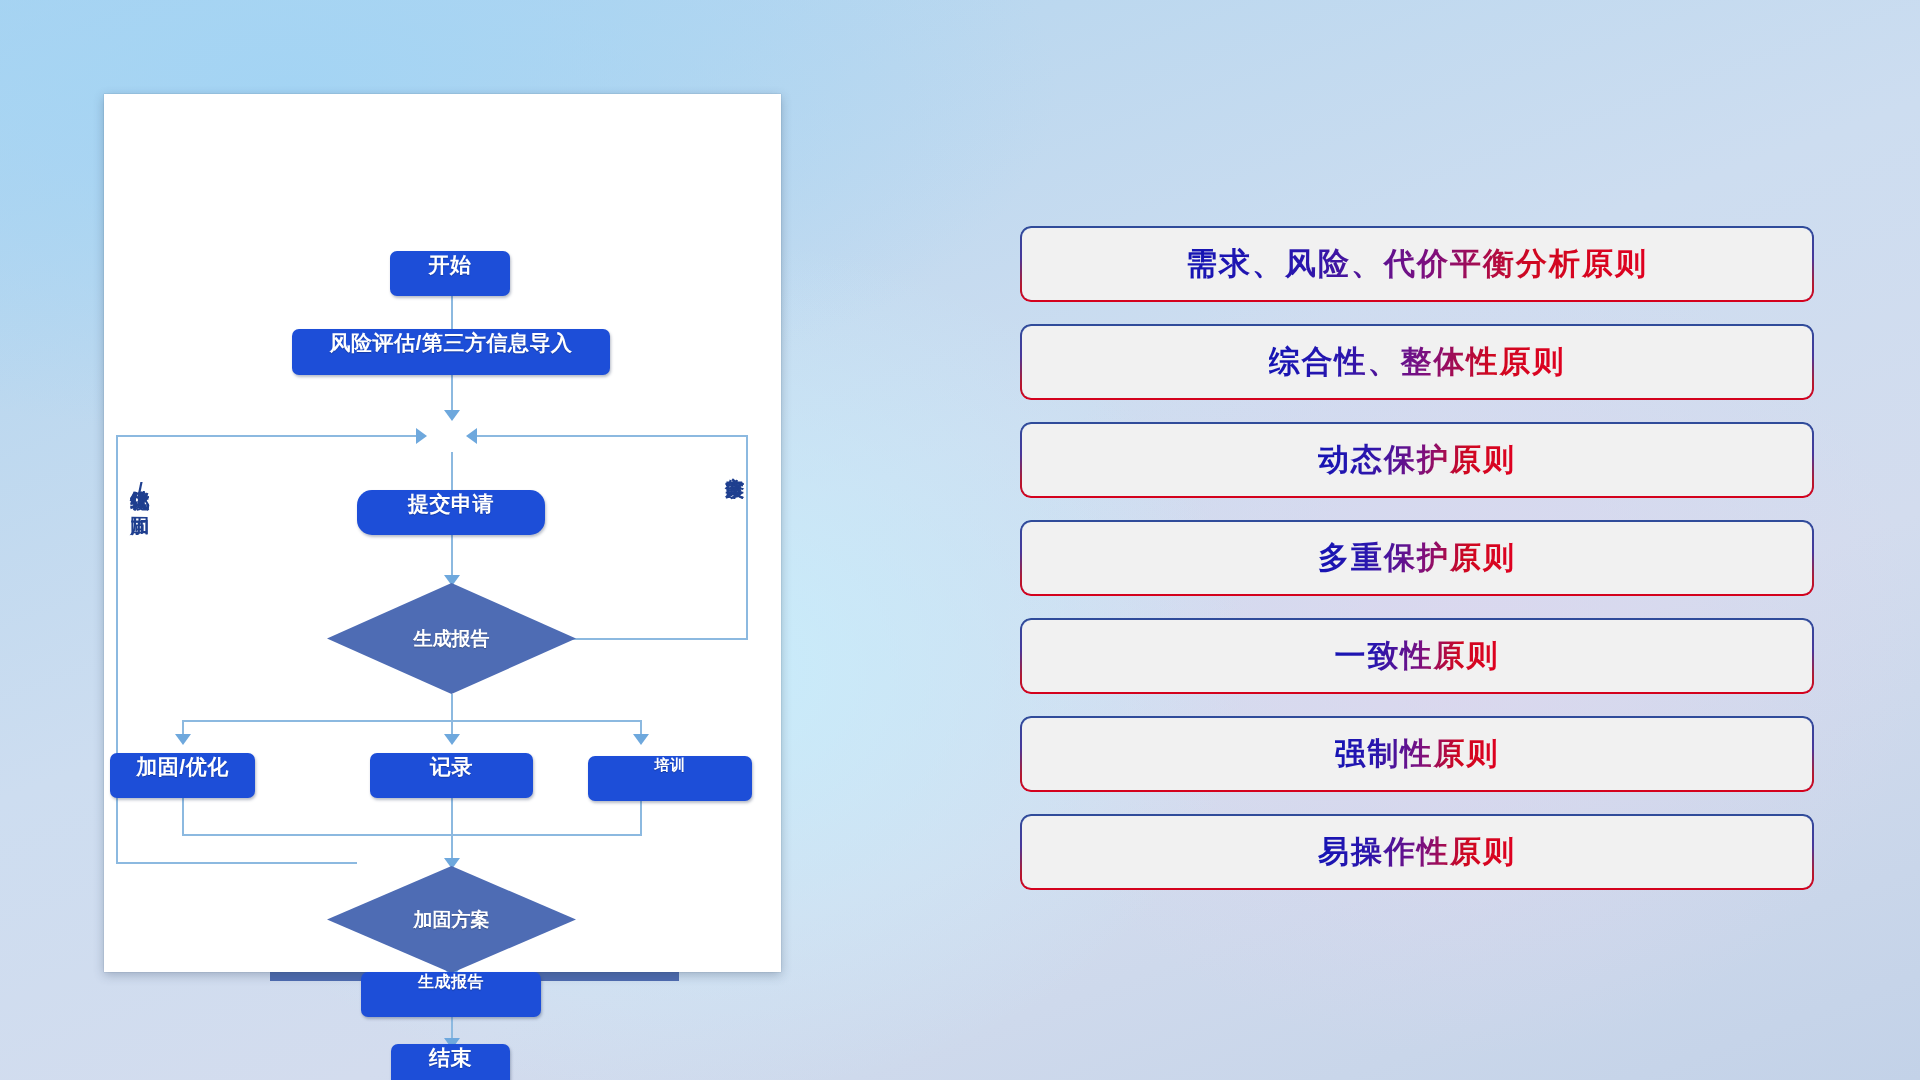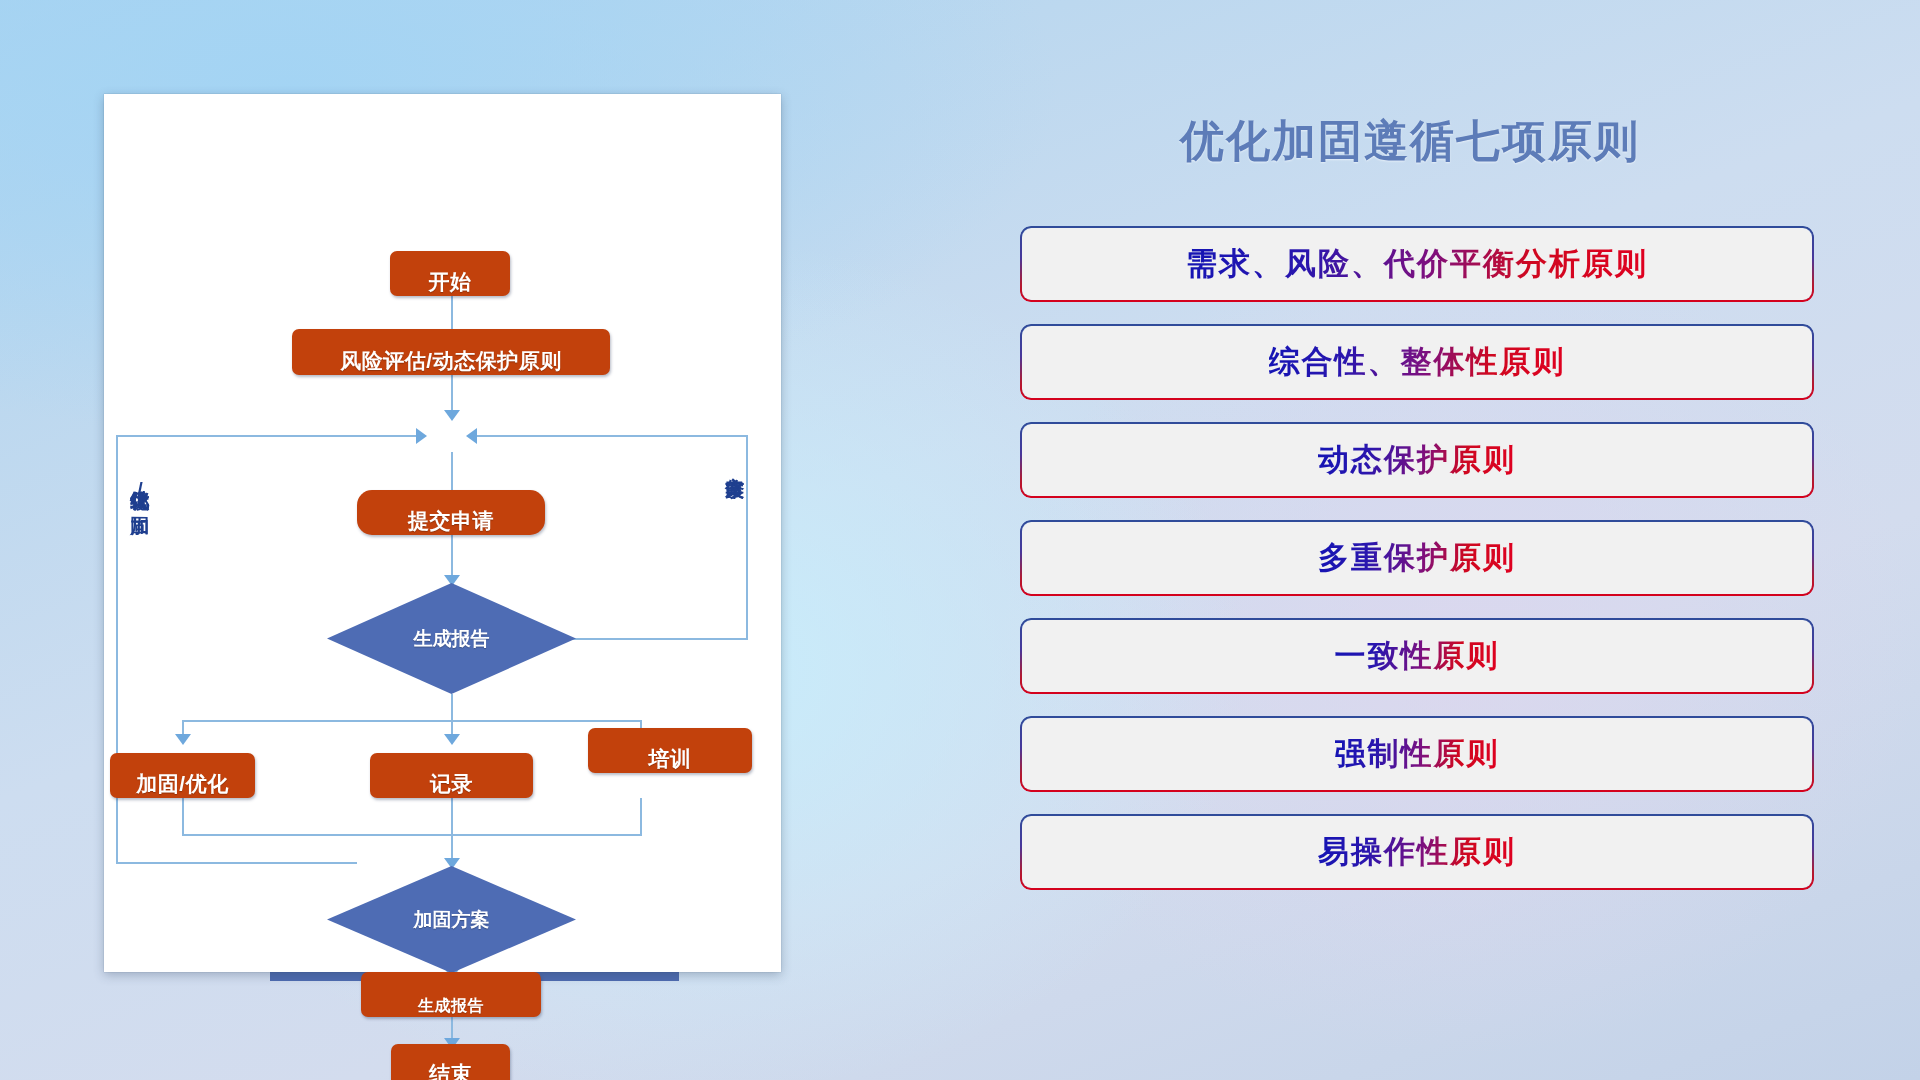"优化加固遵循七项原则" div { html: <div>优化加固遵循七项原则</div> -> none }
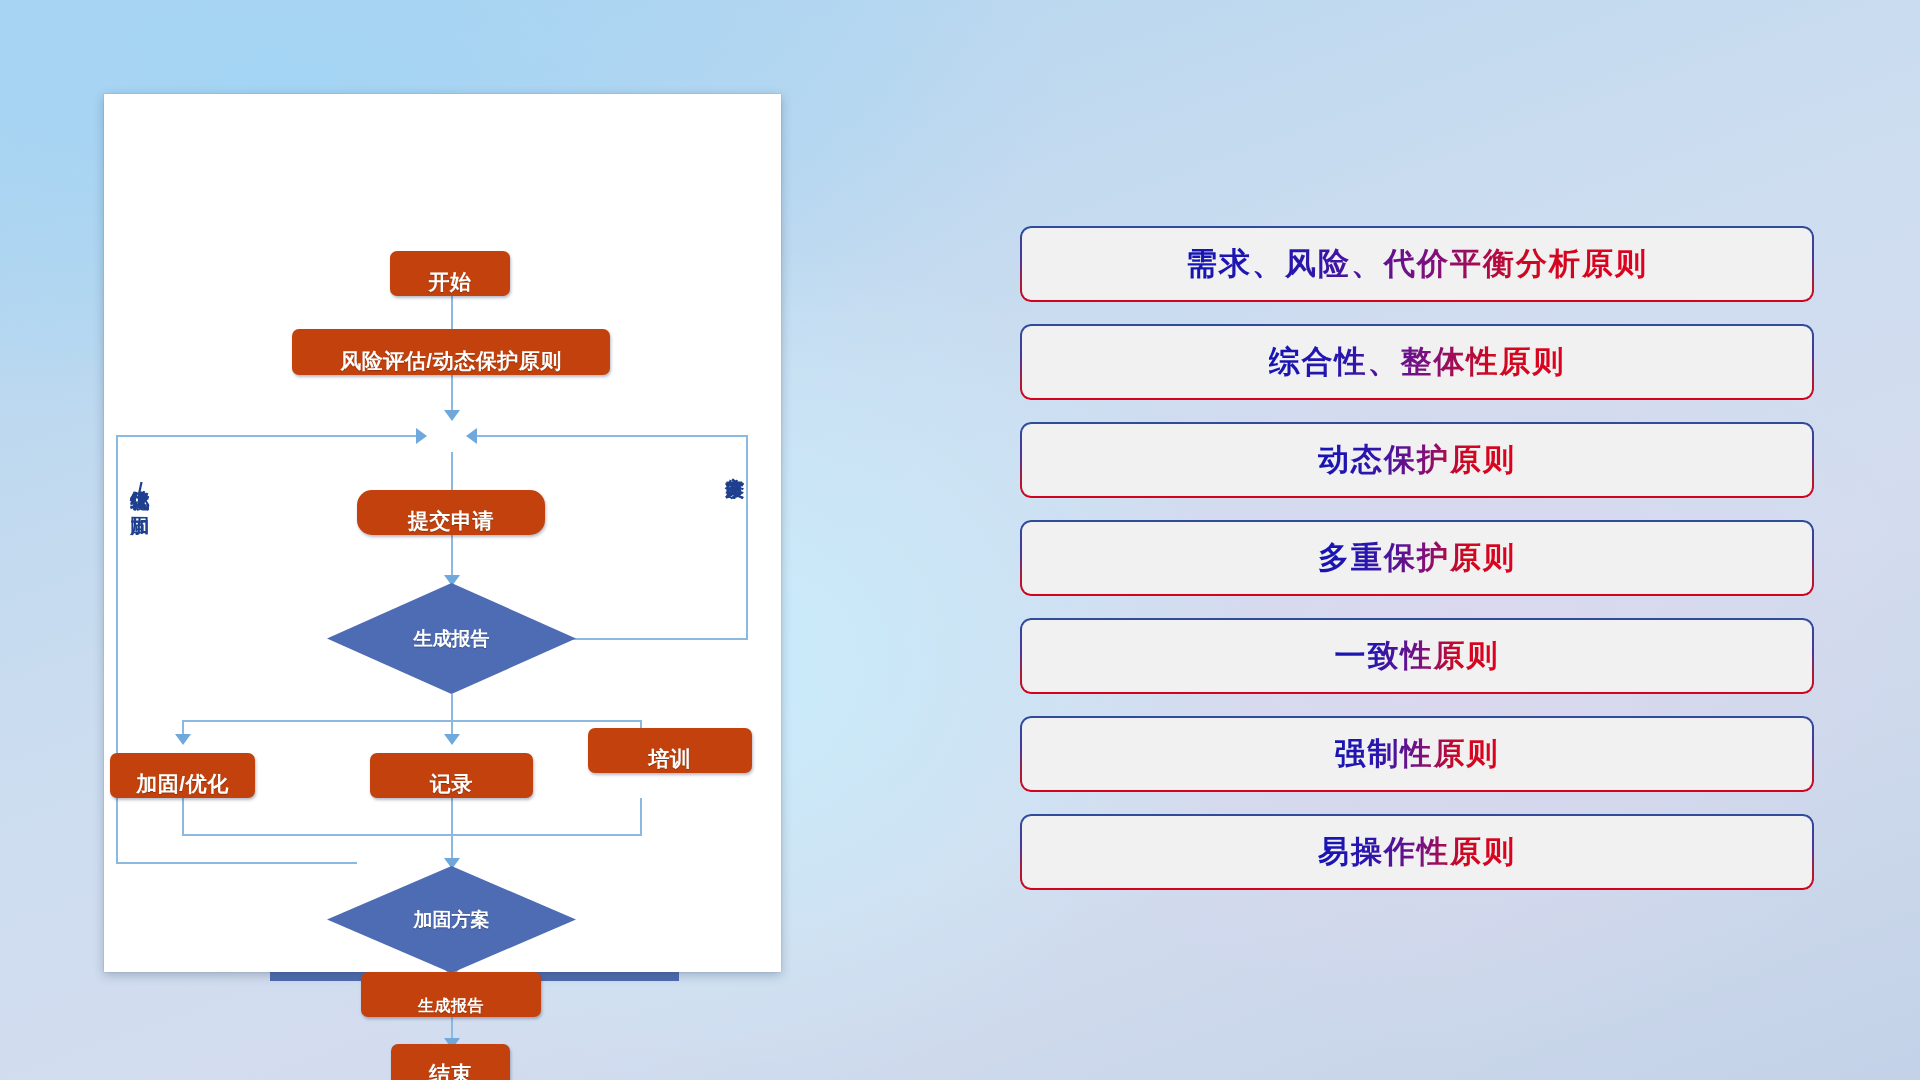"开始" .node { align-items: flex-end -> flex-start; background: #c2410c -> #1d4ed8 }
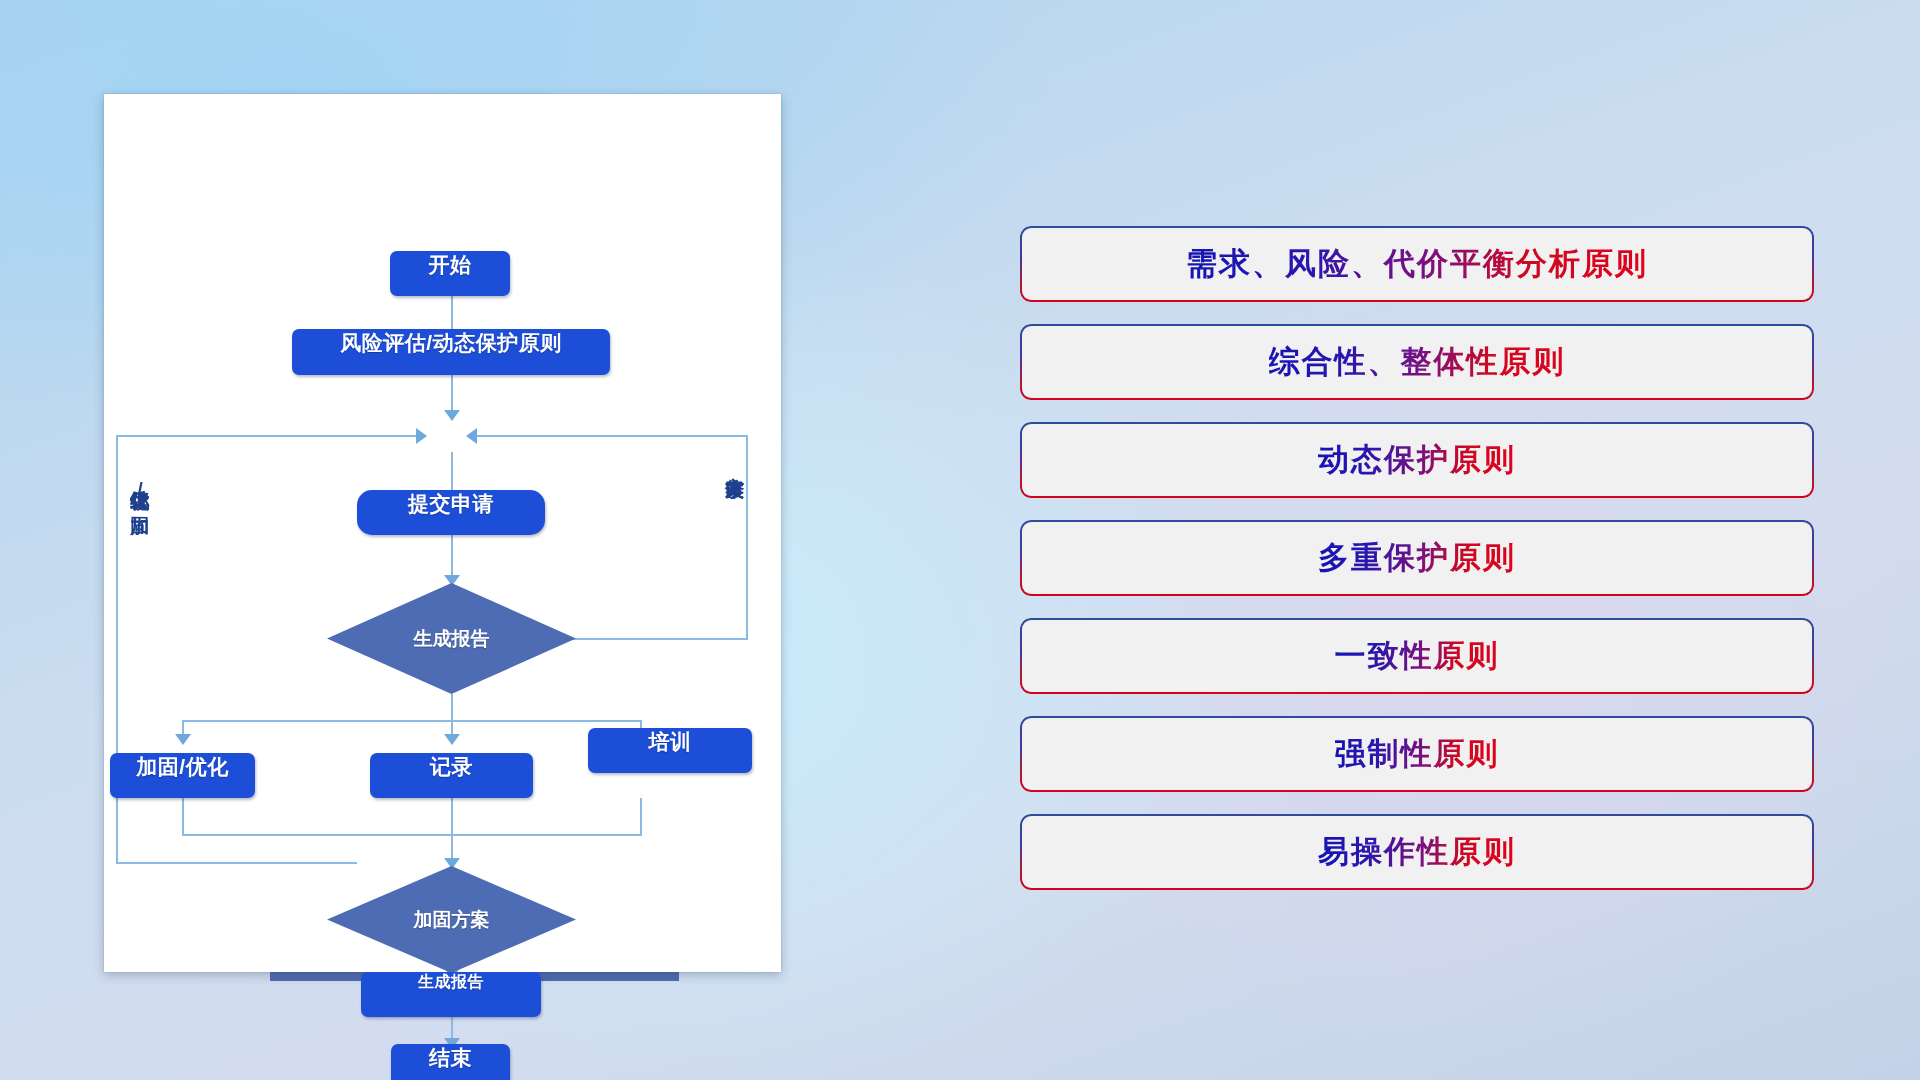"风险评估/动态保护原则" span { text: /动态保护原则 -> /第三方信息导入 }
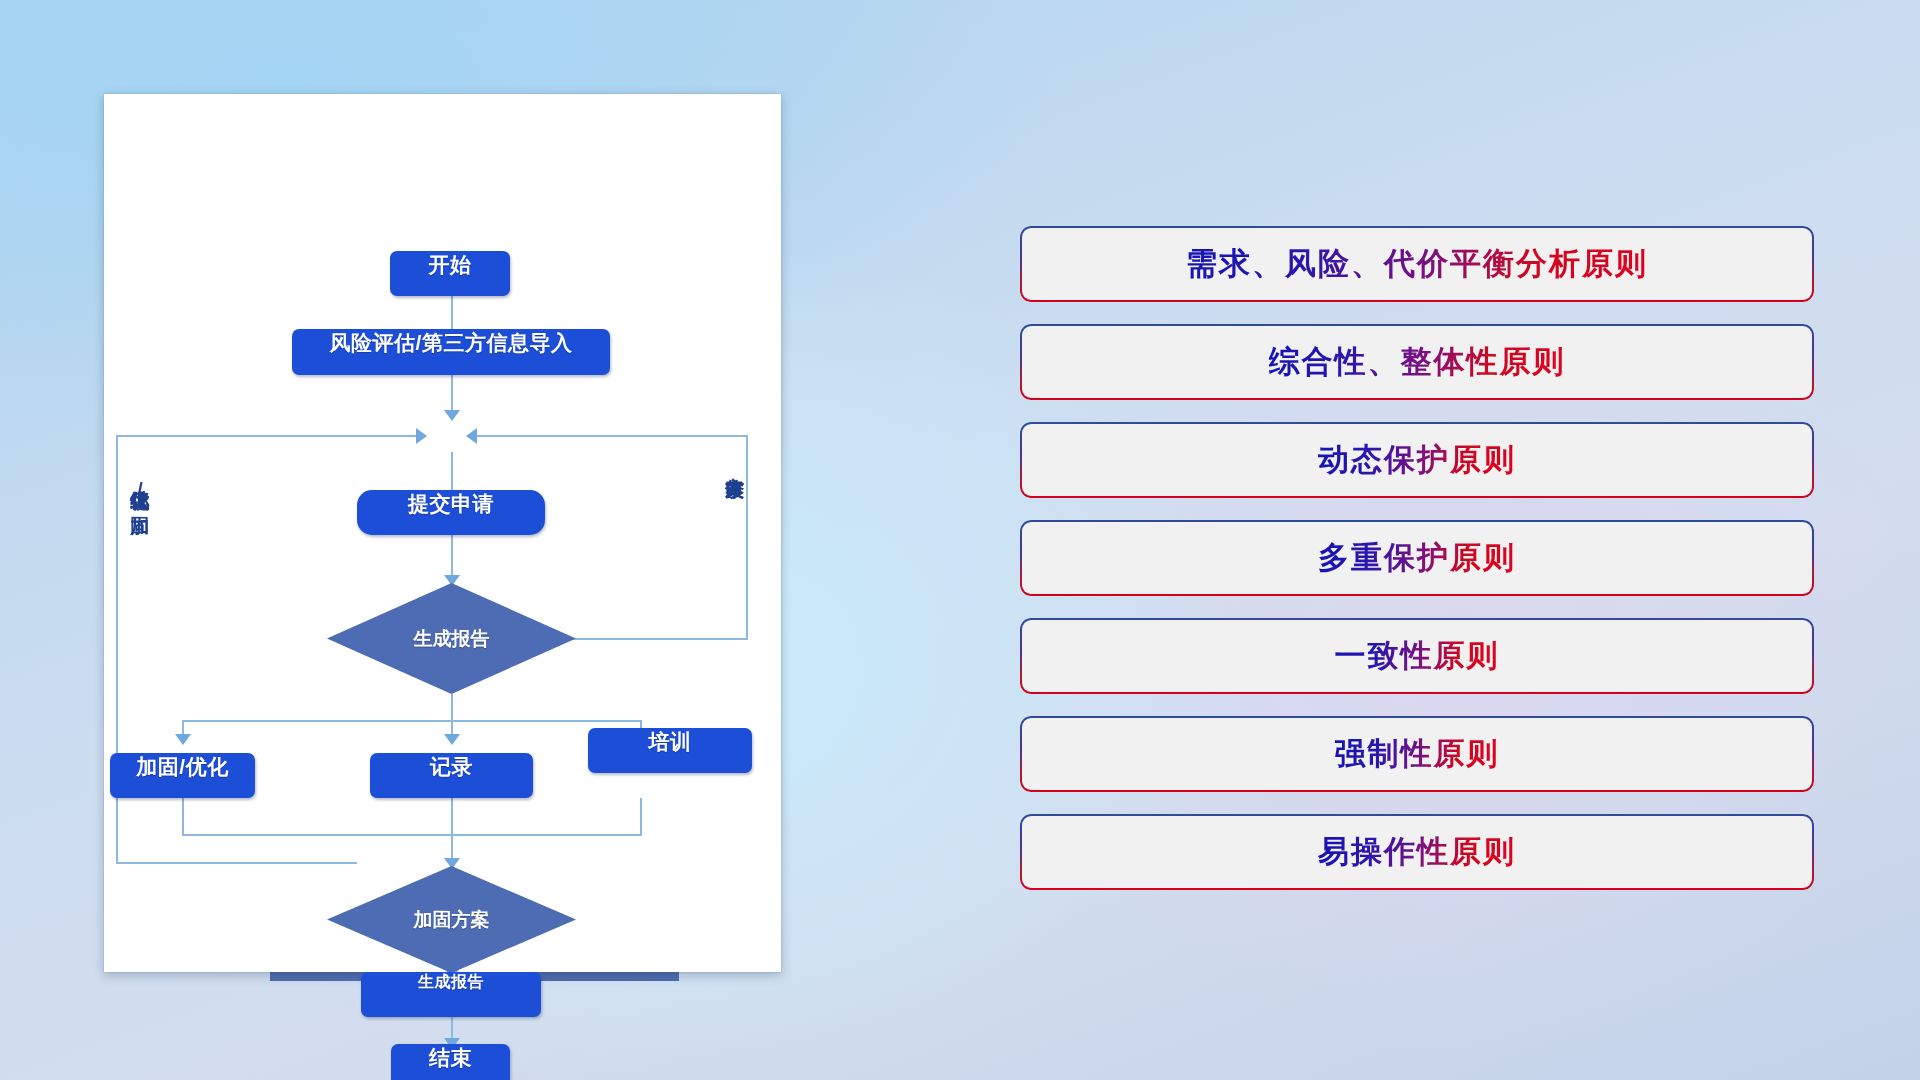"培训" div.node { font-size: 21px -> 15px; top: 634px -> 662px }
